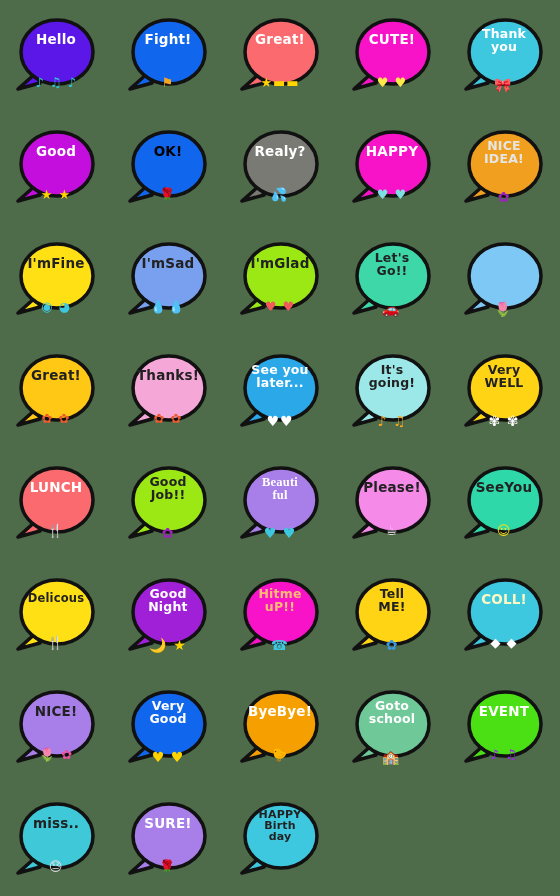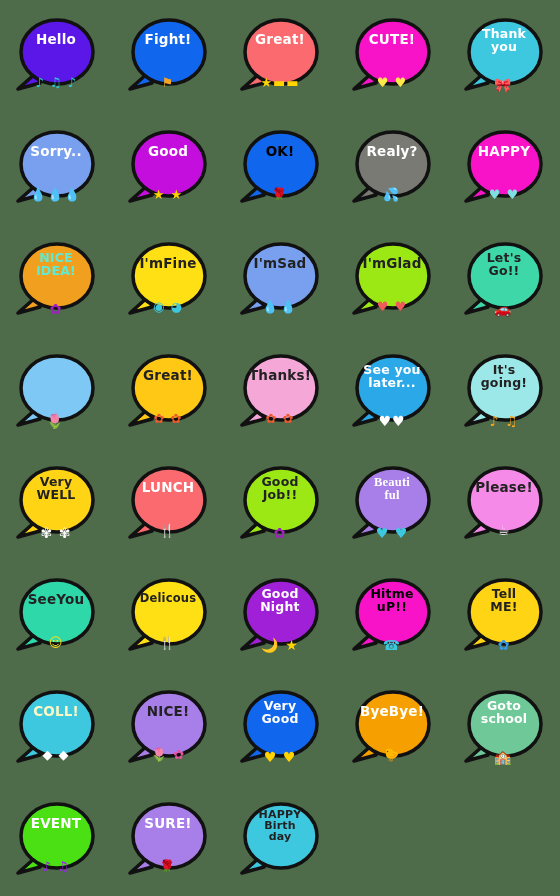"Sorry.." div.cell { html: <div> <div> <svg> <g> <path></path> <ellipse></ellipse> </g> </svg> <div>Sorry..</div> <div>💧💧💧</div> </div> </div> -> none }
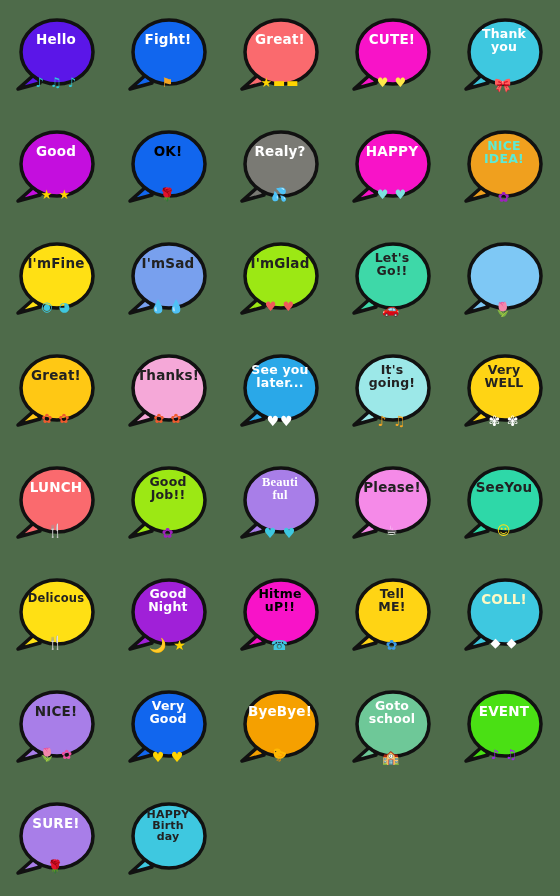"NICE" div.label { color: #5eead4 -> #e5e5e5 }
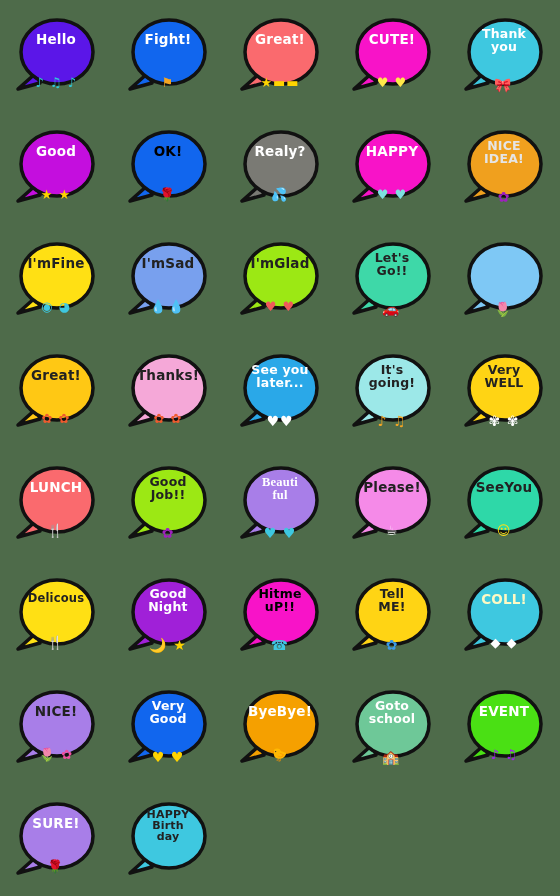"Hitme" div.label { color: #000000 -> #fdba74 }
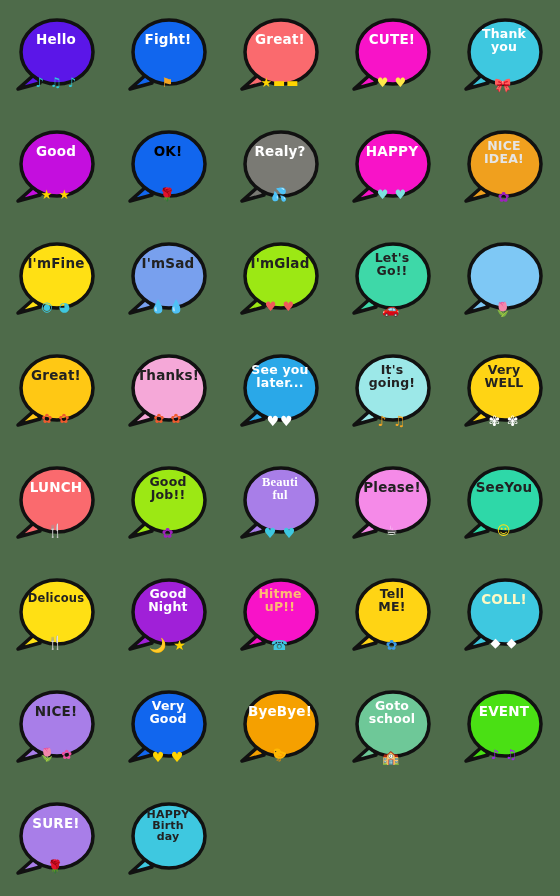"miss.." div.cell { html: none -> <div> <div> <svg> <g> <path></path> <ellipse></ellipse> </g> </svg> <div>miss..</div> <div>😓</div> </div> </div> }
